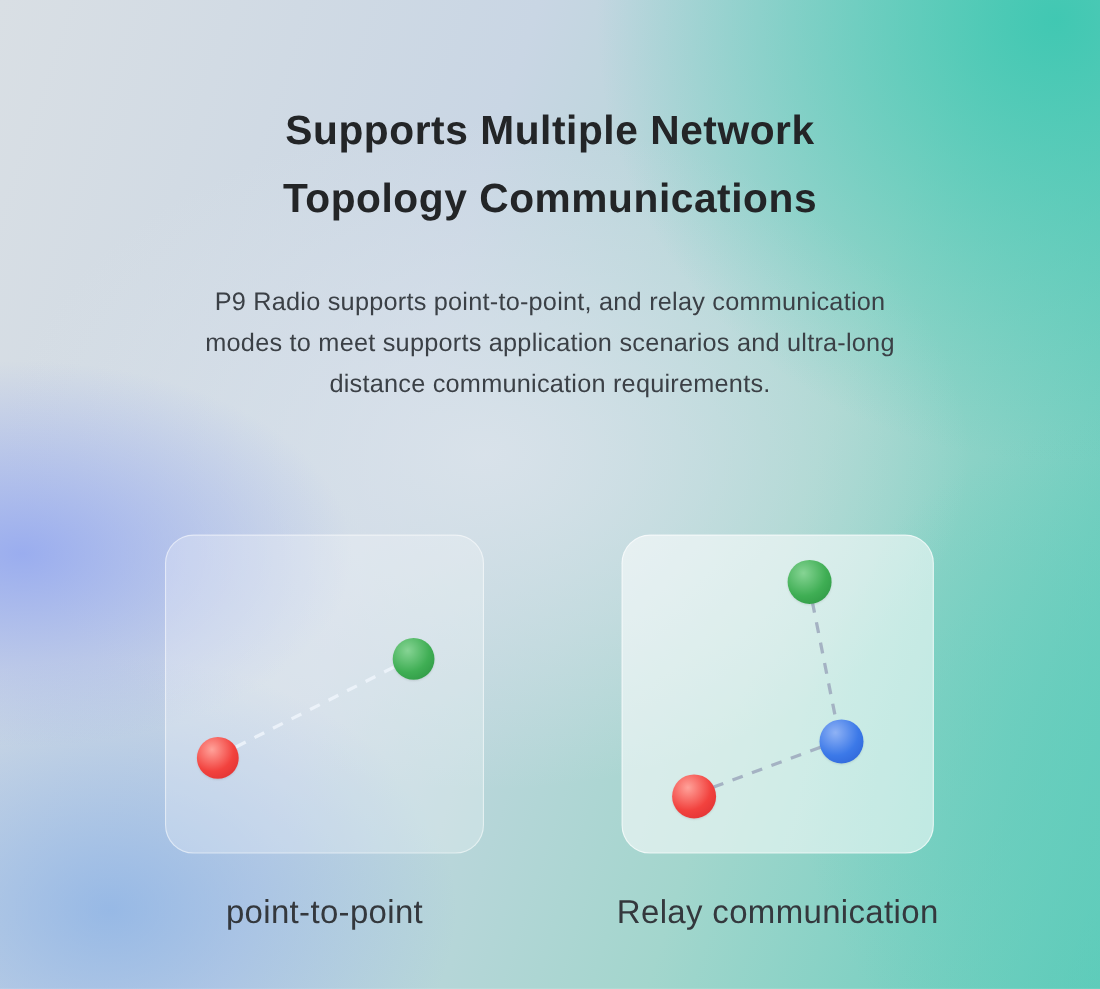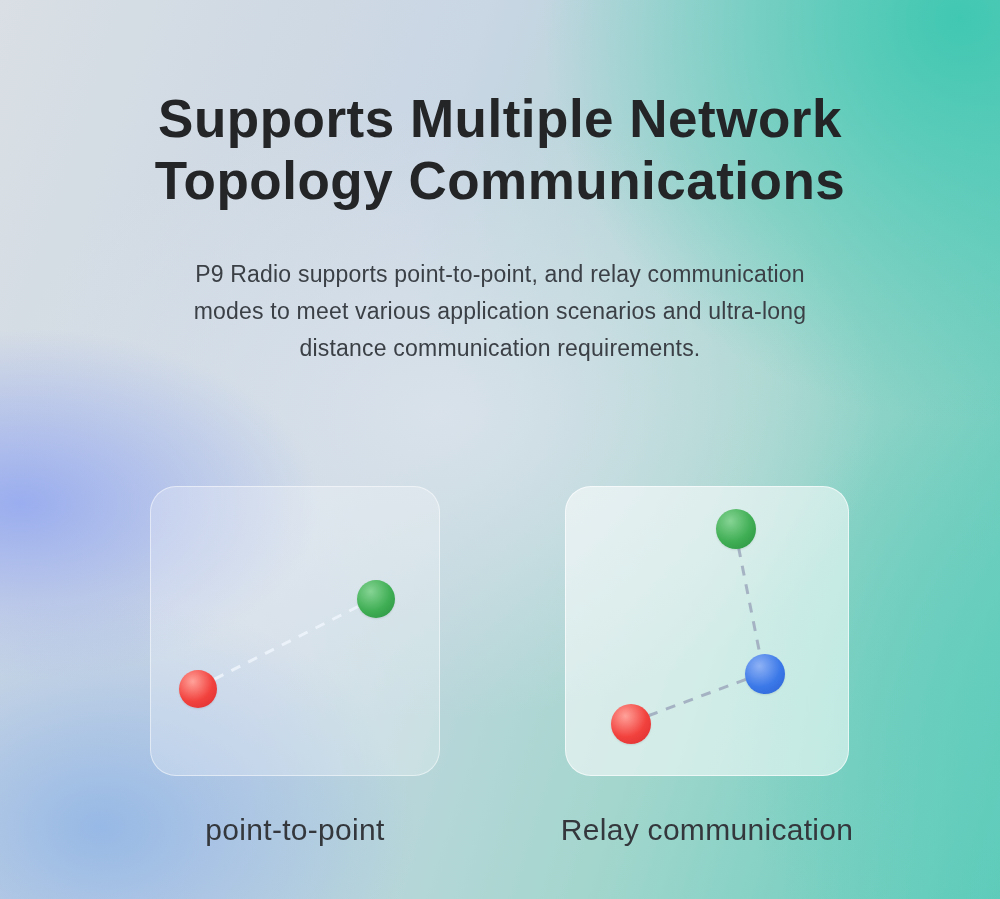"Supports Multiple Network" .title { font-size: 53px -> 37px }
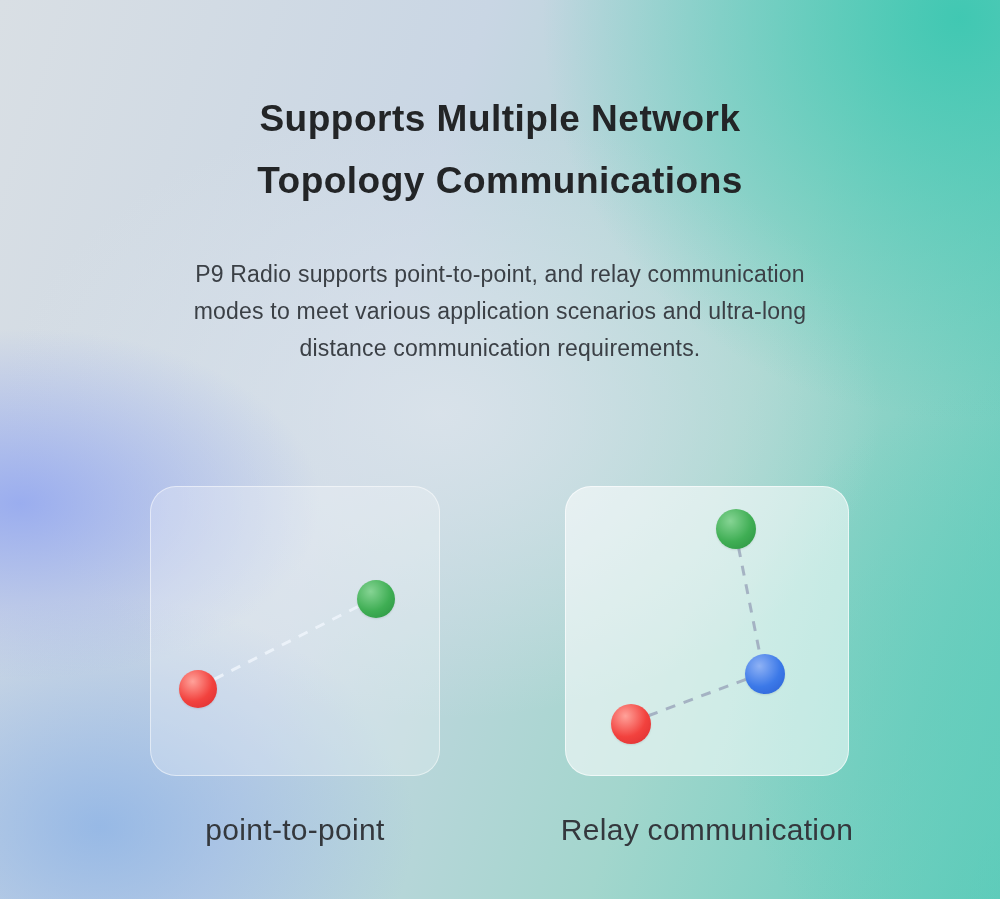"modes to meet various application" span.sline { text: various -> supports }
